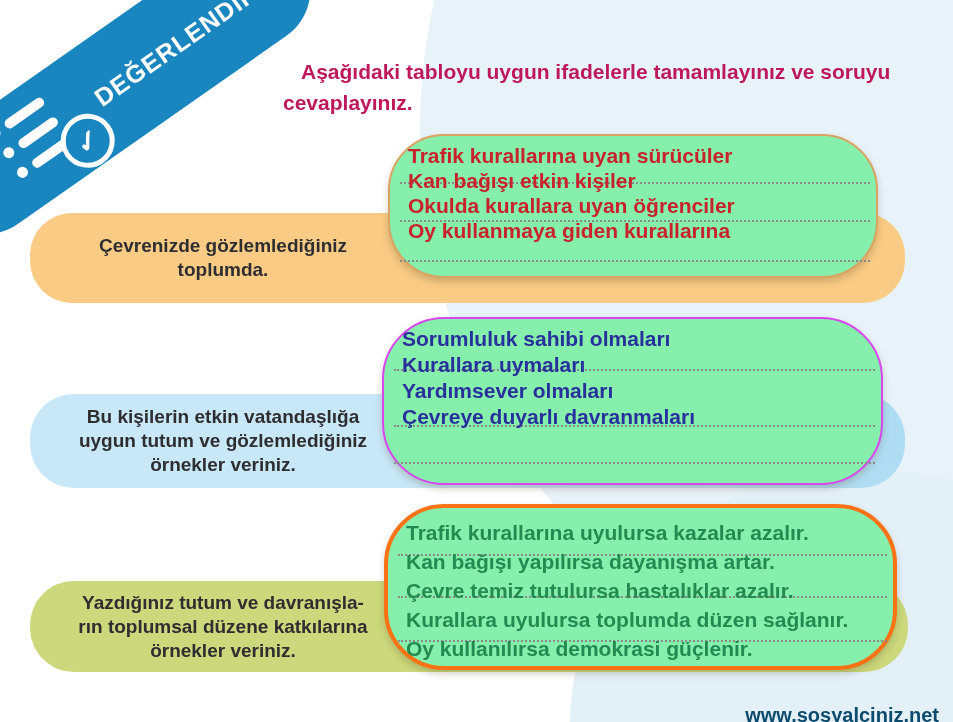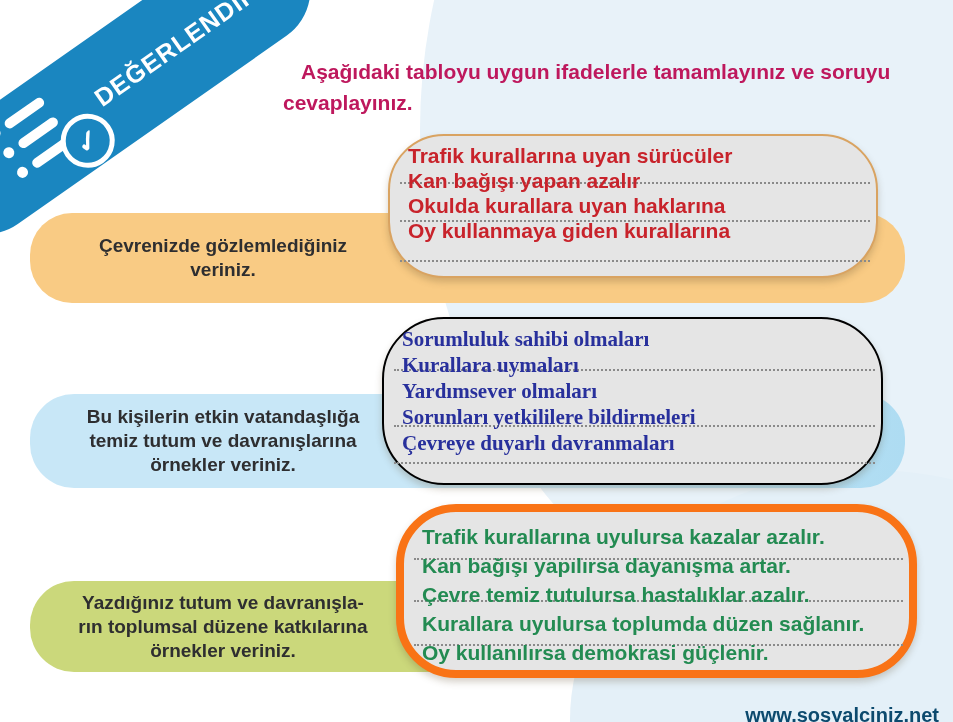"Trafik kurallarına uyan sürücüler" .bubble { background: #e5e5e5 -> #86efac }
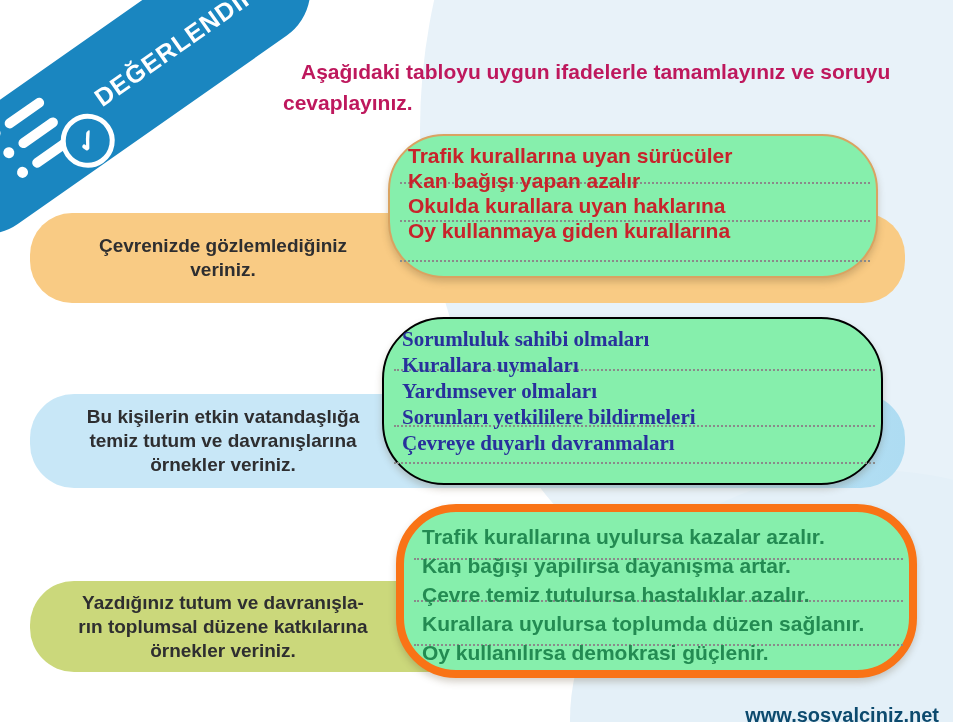"Kan bağışı yapan azalır" div { text: yapan azalır -> etkin kişiler }
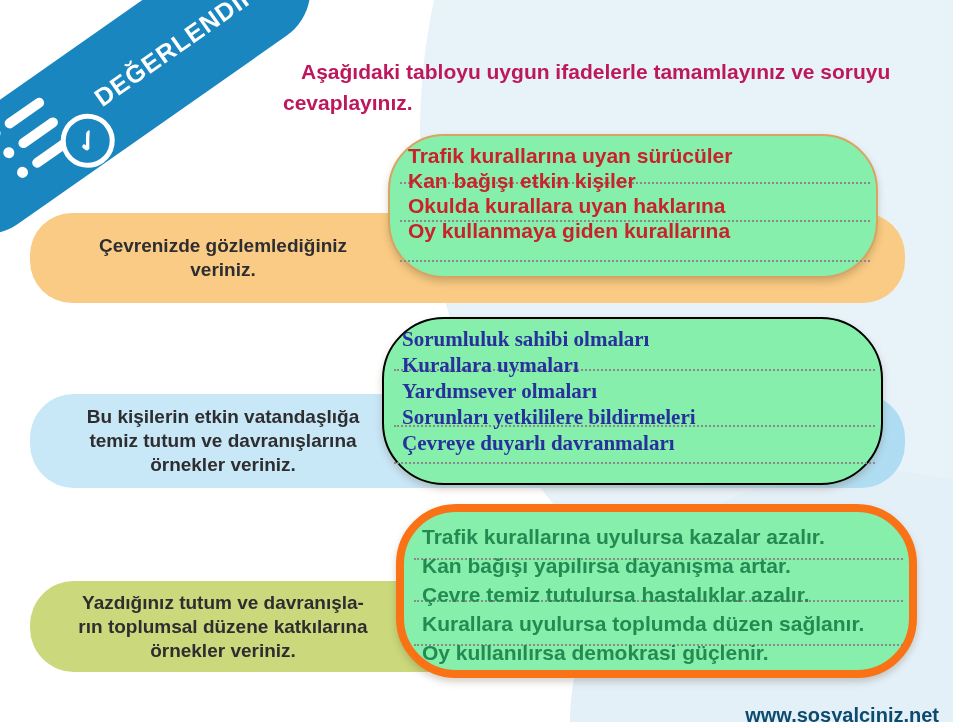"Okulda kurallara uyan haklarına" div { text: haklarına -> öğrenciler }
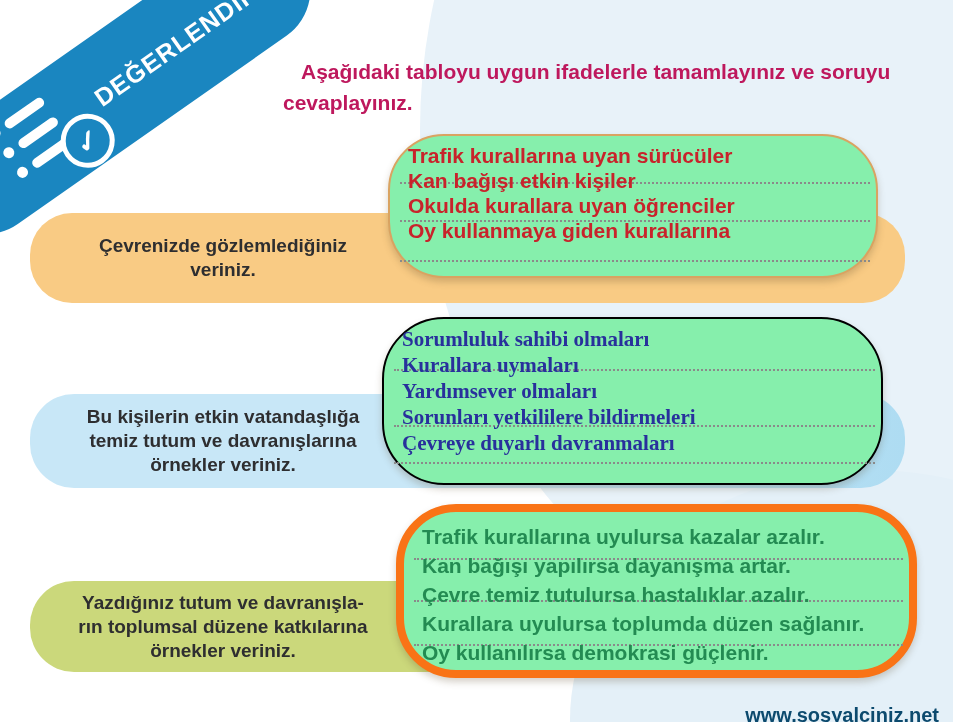"veriniz." div { text: veriniz -> toplumda }
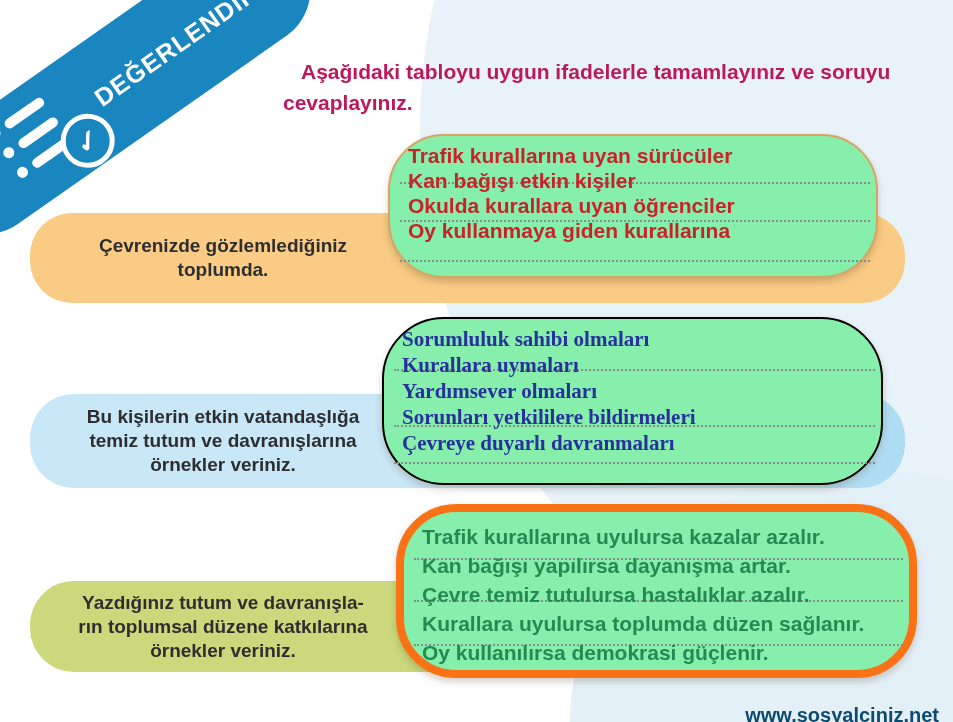"Sorumluluk sahibi olmaları" .bubble2 { border: 2px solid #000000 -> 2px solid #d946ef; font-family: Liberation Serif, serif -> none }
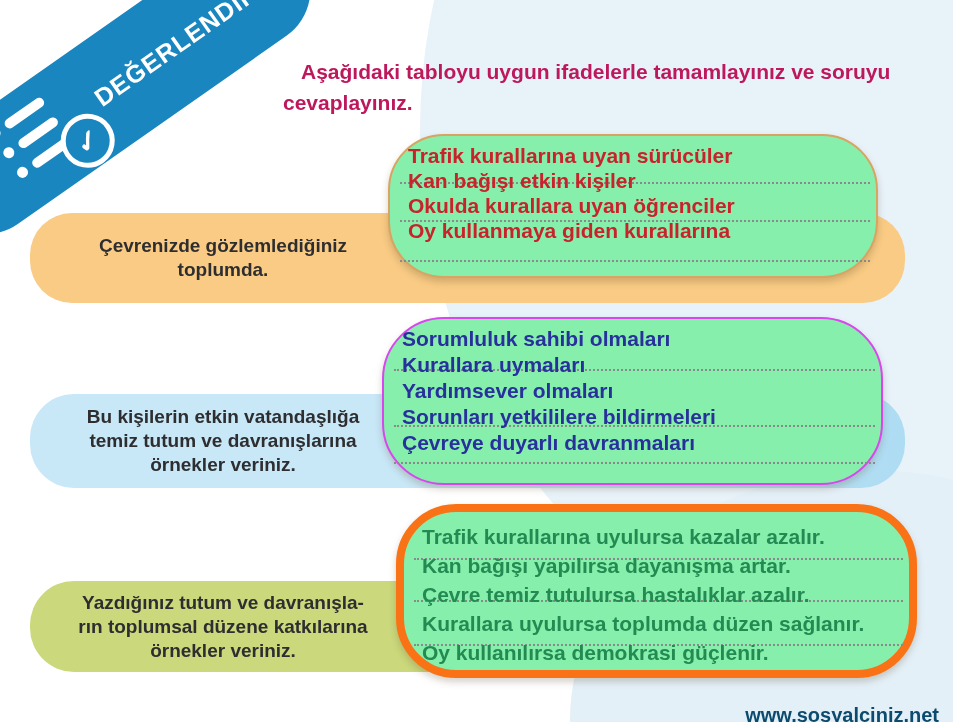"Sorunları yetkililere bildirmeleri" div { html: <div>Sorunları yetkililere bildirmeleri</div> -> none }
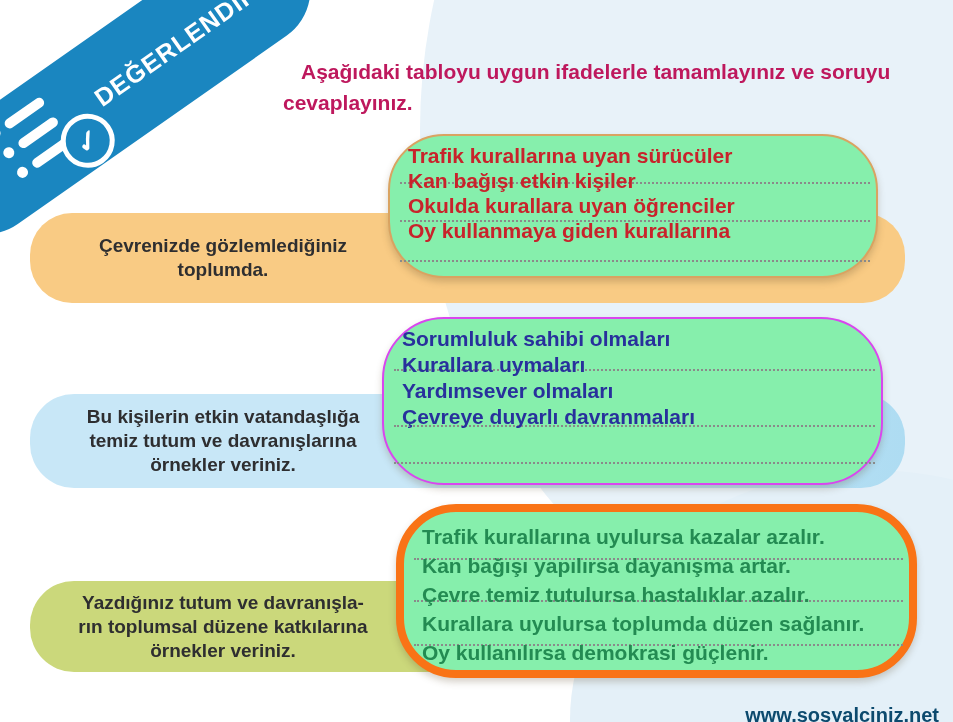"temiz tutum ve davranışlarına" div { text: temiz tutum ve davranışlarına -> uygun tutum ve gözlemlediğiniz }
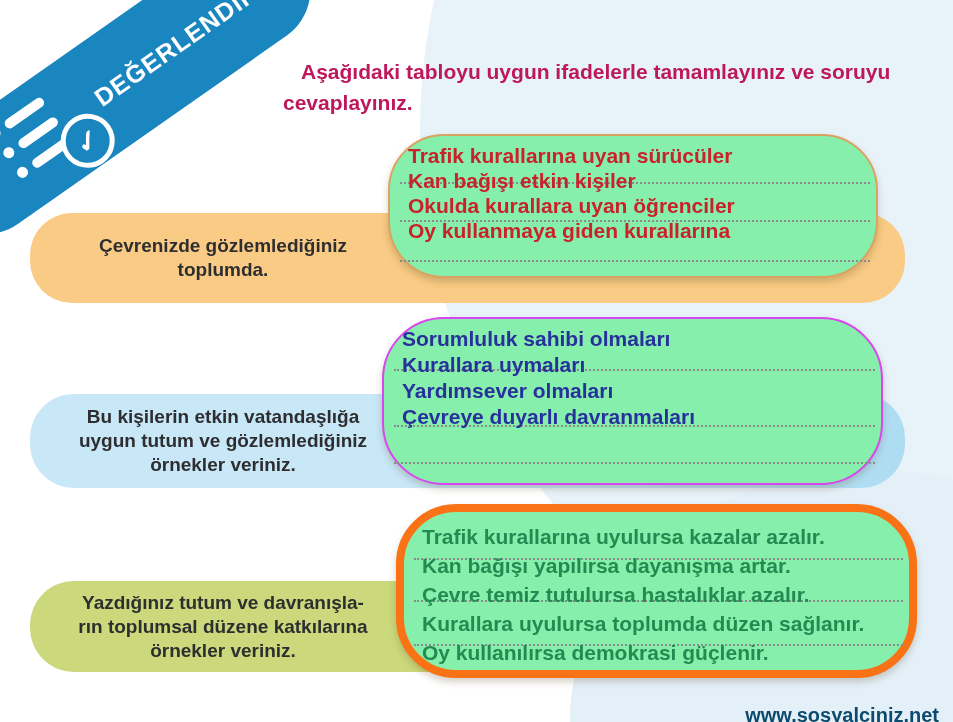"Trafik kurallarına uyulursa kazalar" .bubble3 { border: 8px solid #f97316 -> 4px solid #f97316; left: 396px -> 384px }
